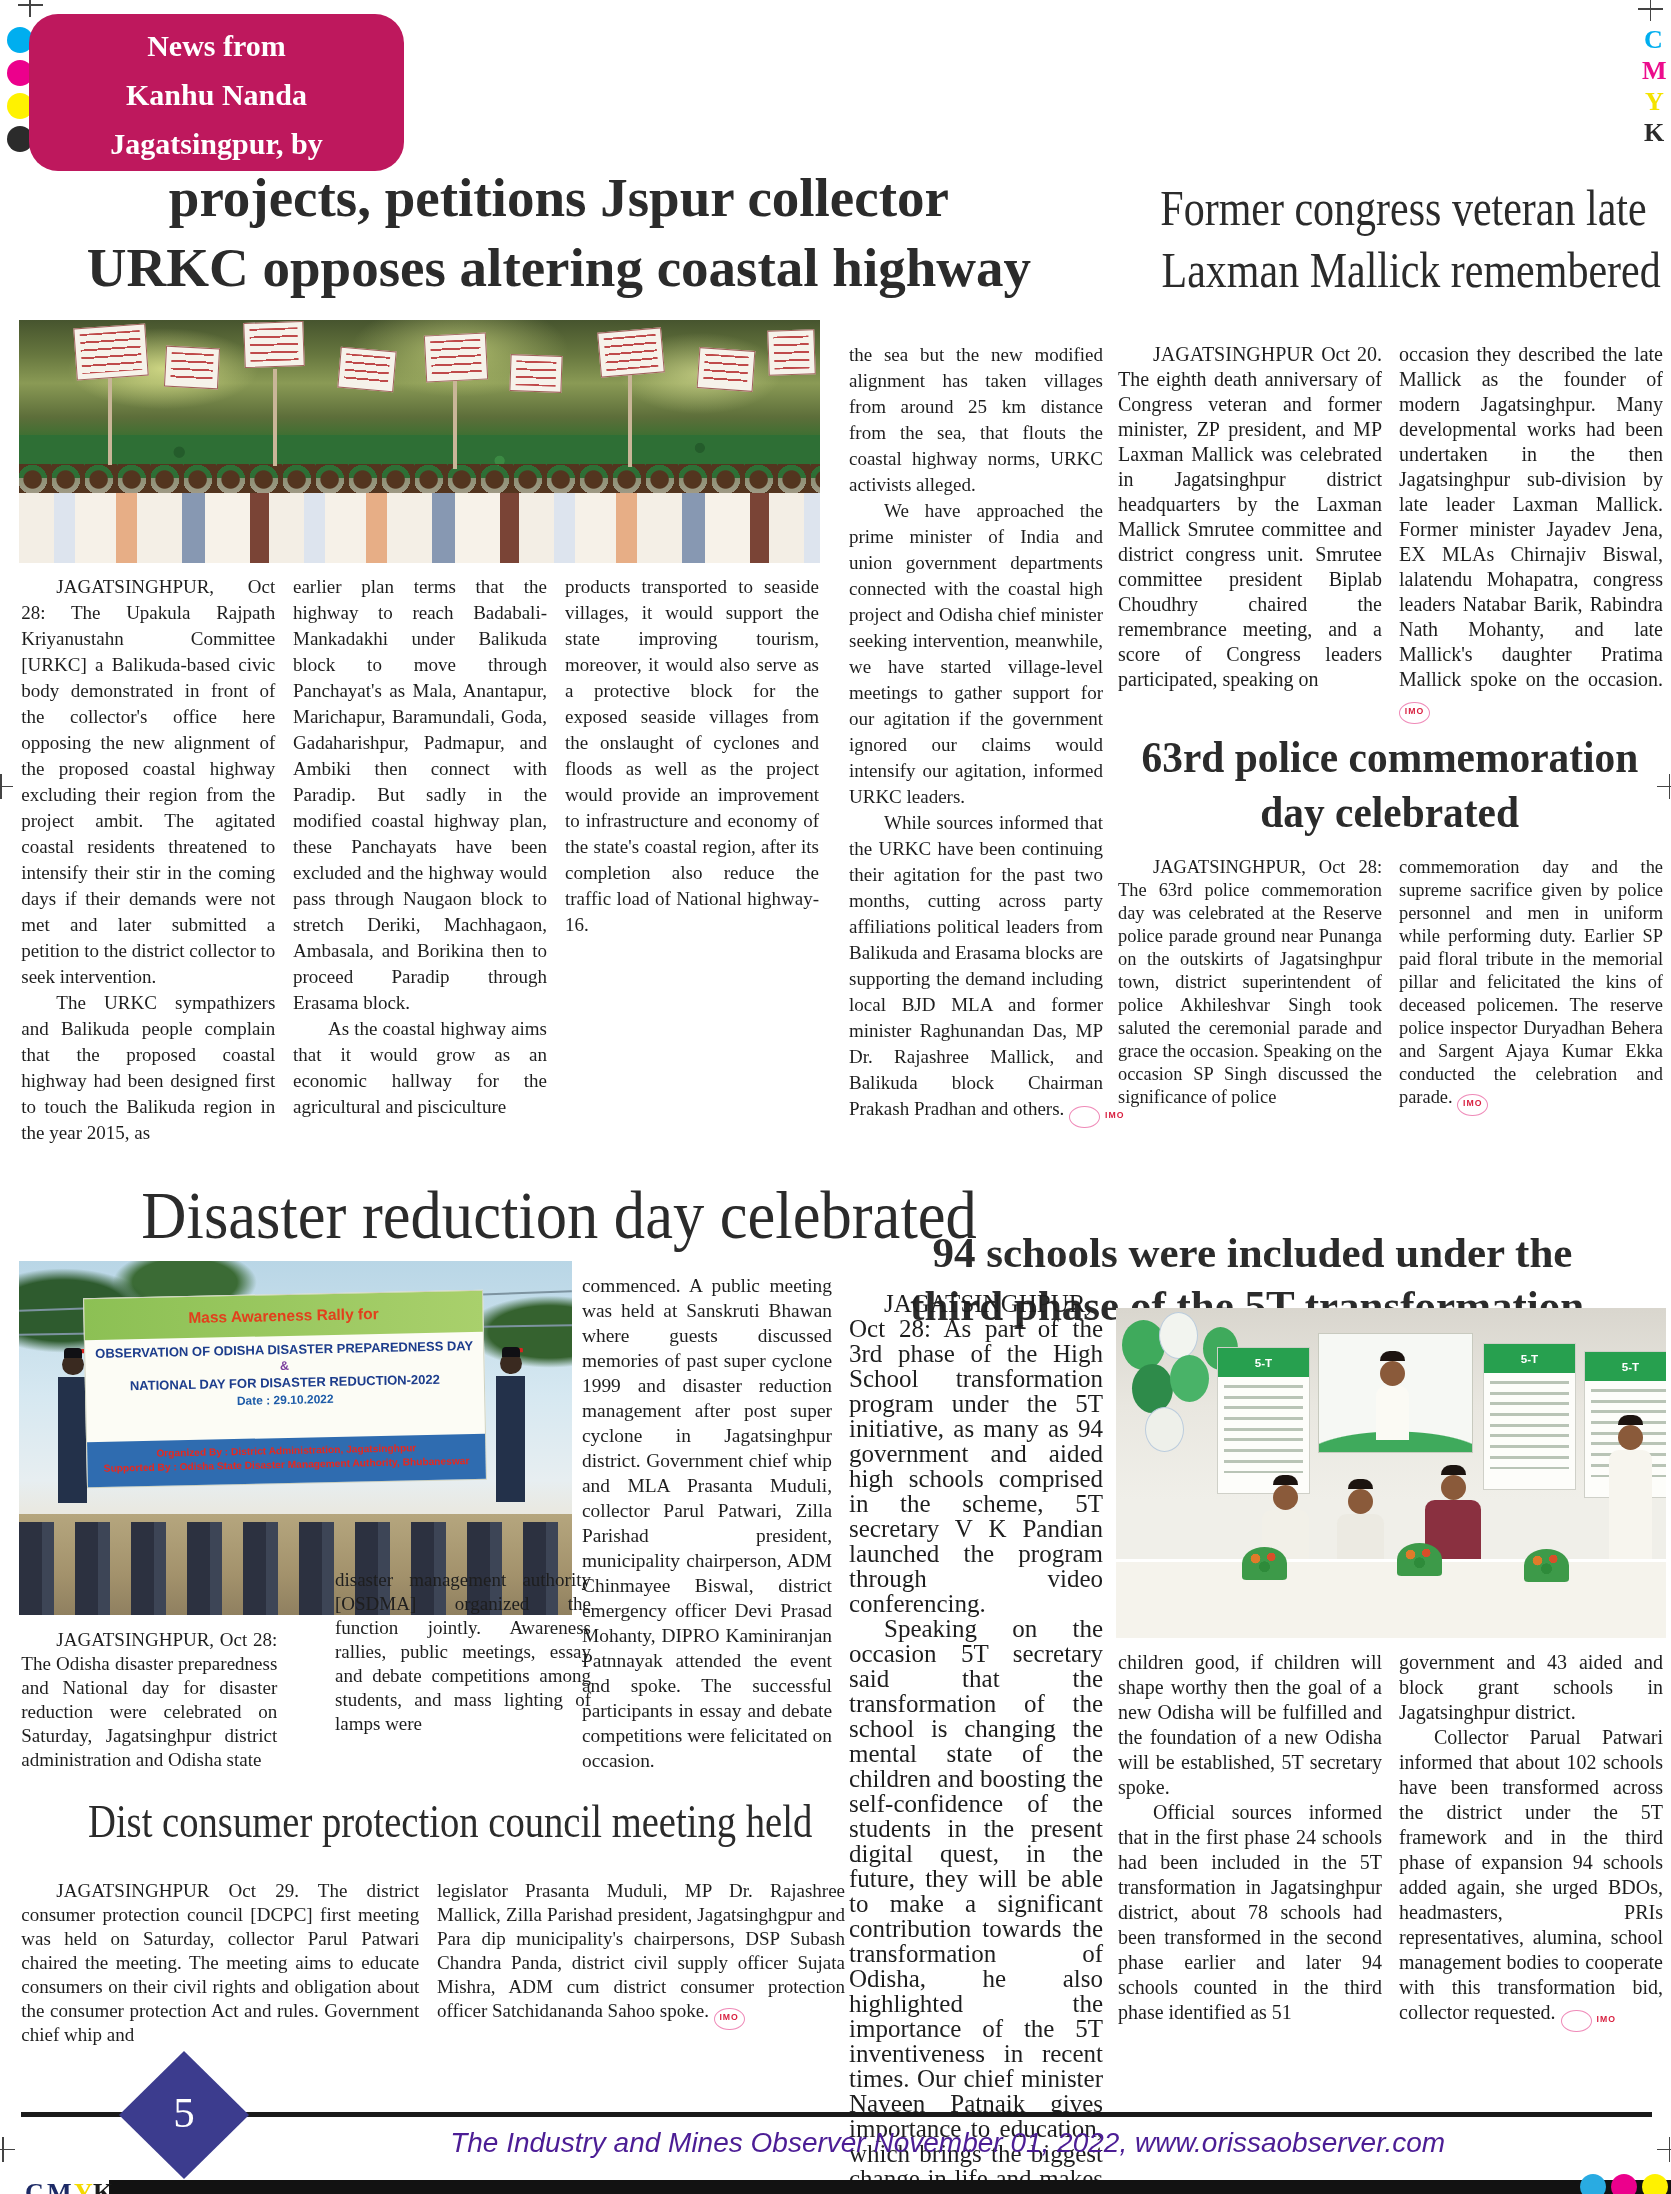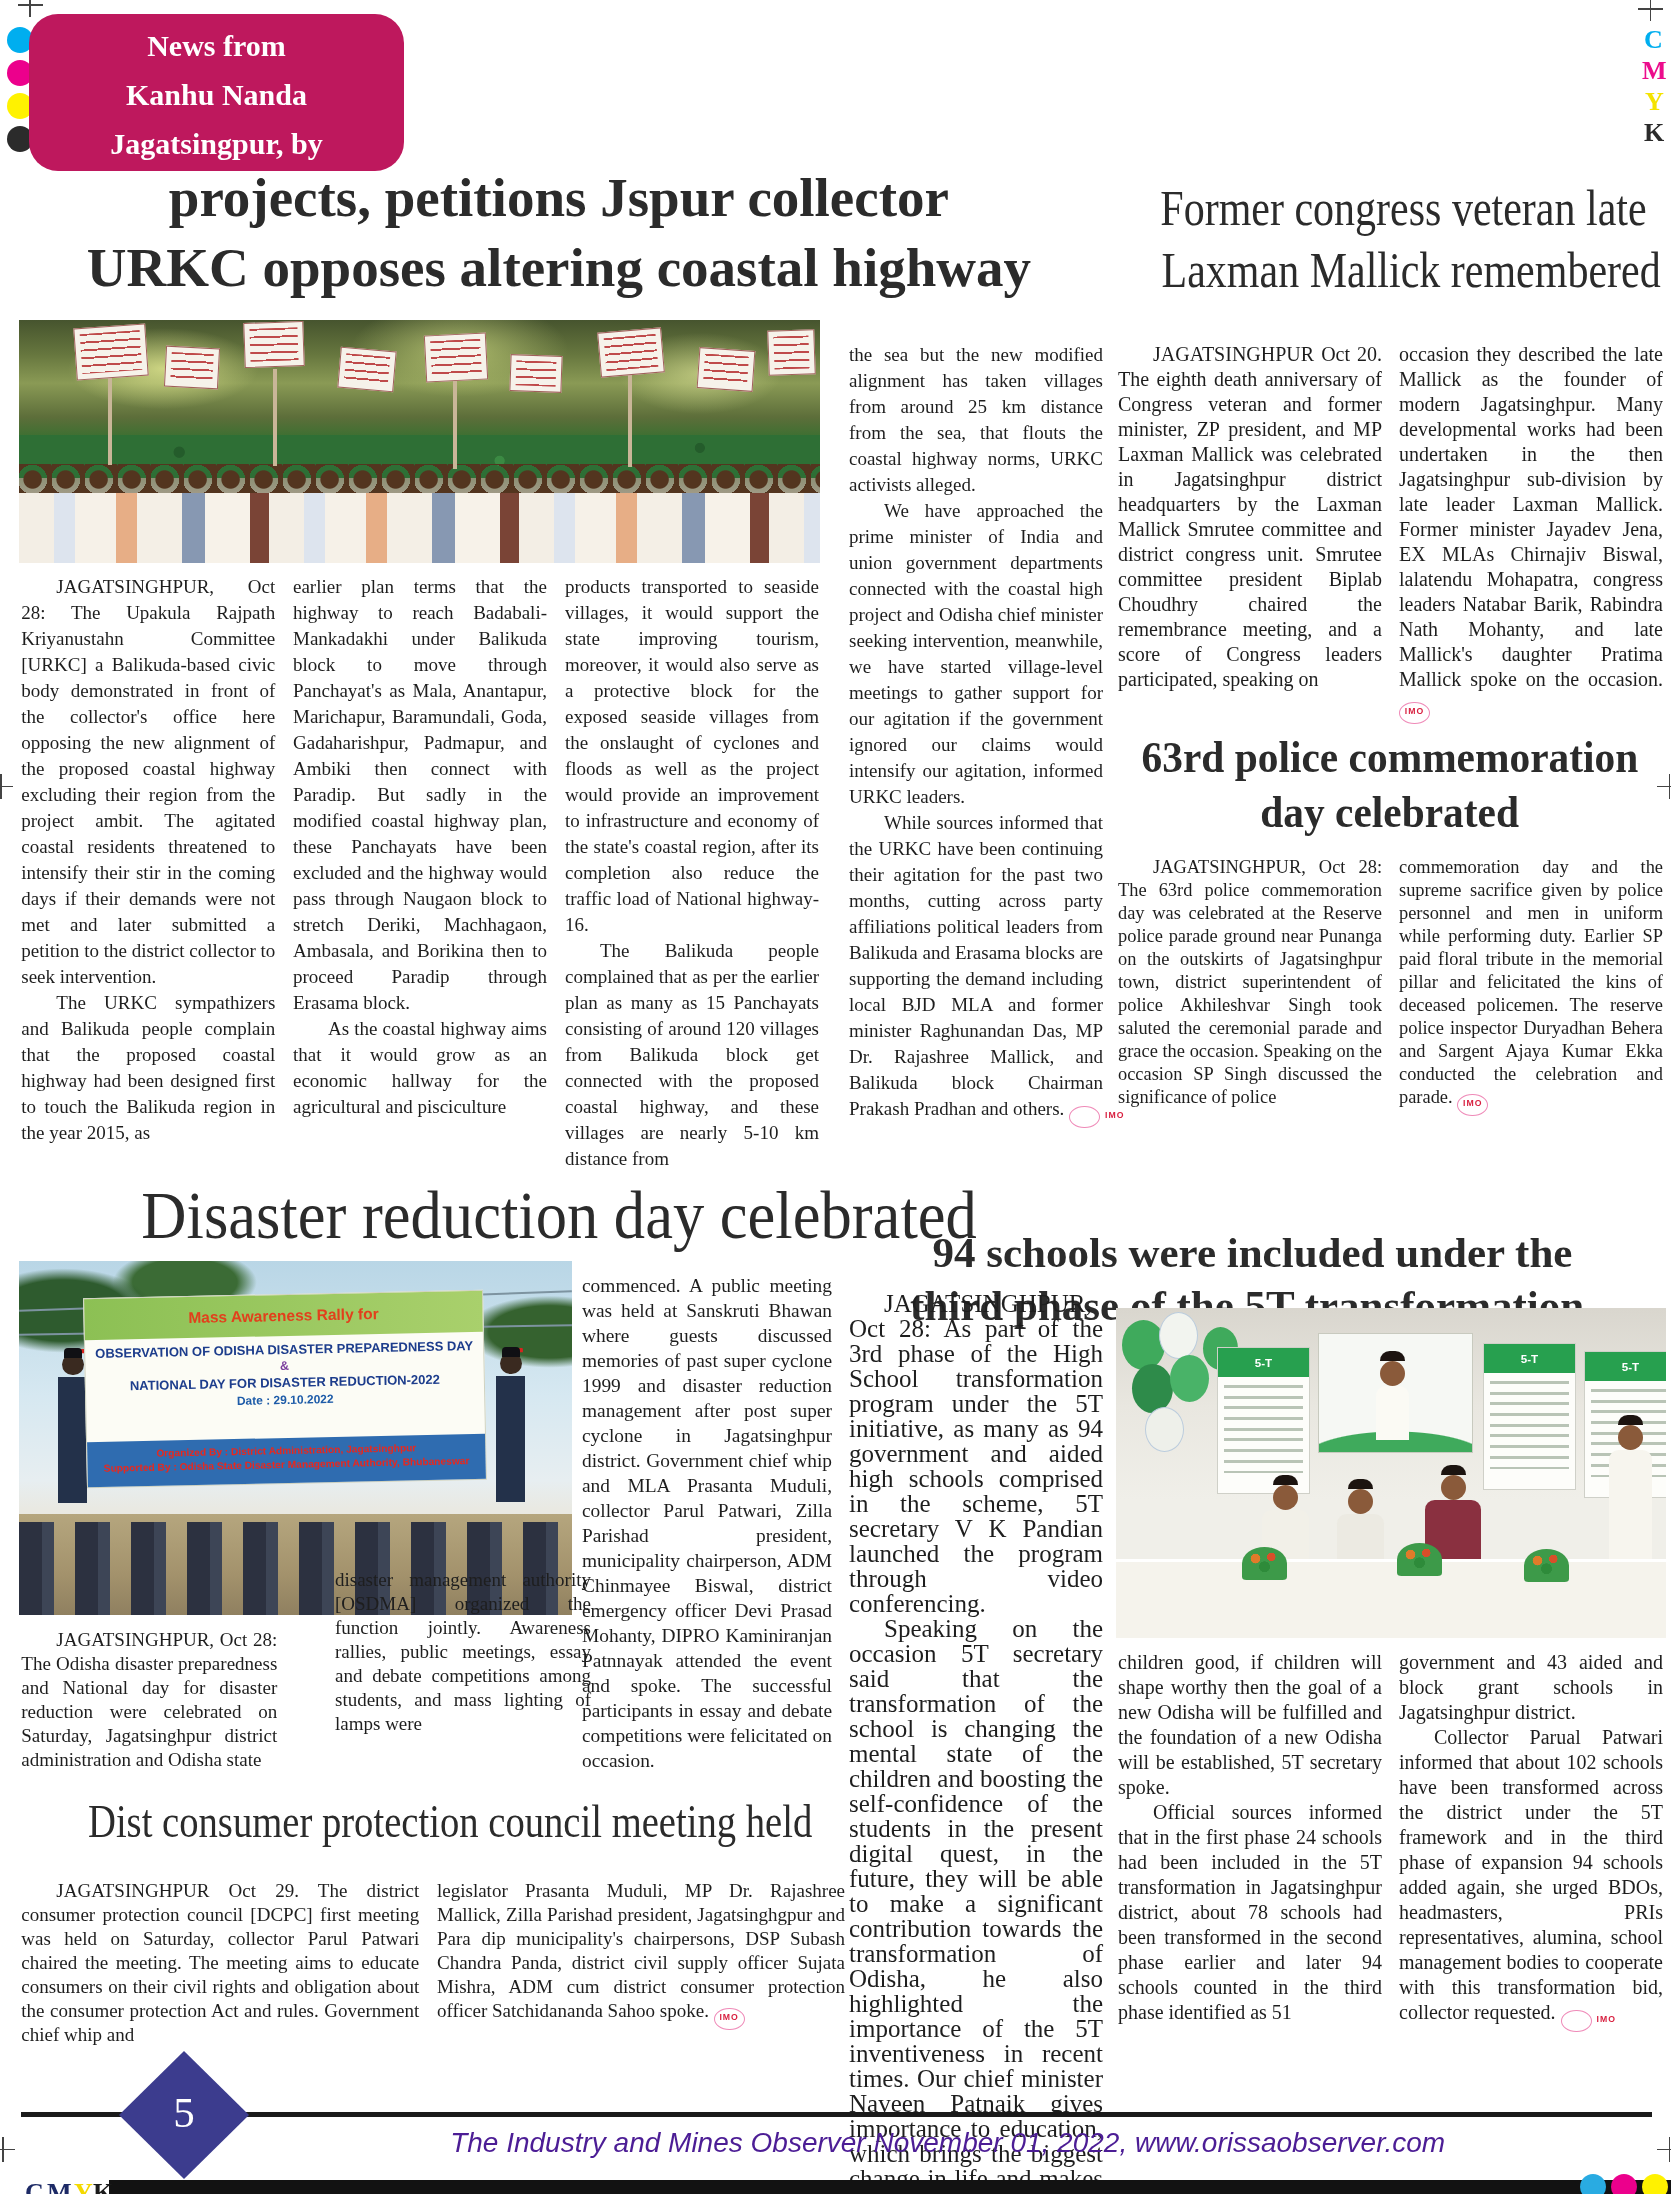"The Balikuda people complained that" p.ind { html: <p><span>The Balikuda people complained that as per the earlier plan as many as 15 Panchayats consisting of around 120 villages from Balikuda block get connected with the proposed coastal highway, and these villages are nearly 5-10 km distance from</span></p> -> none }
